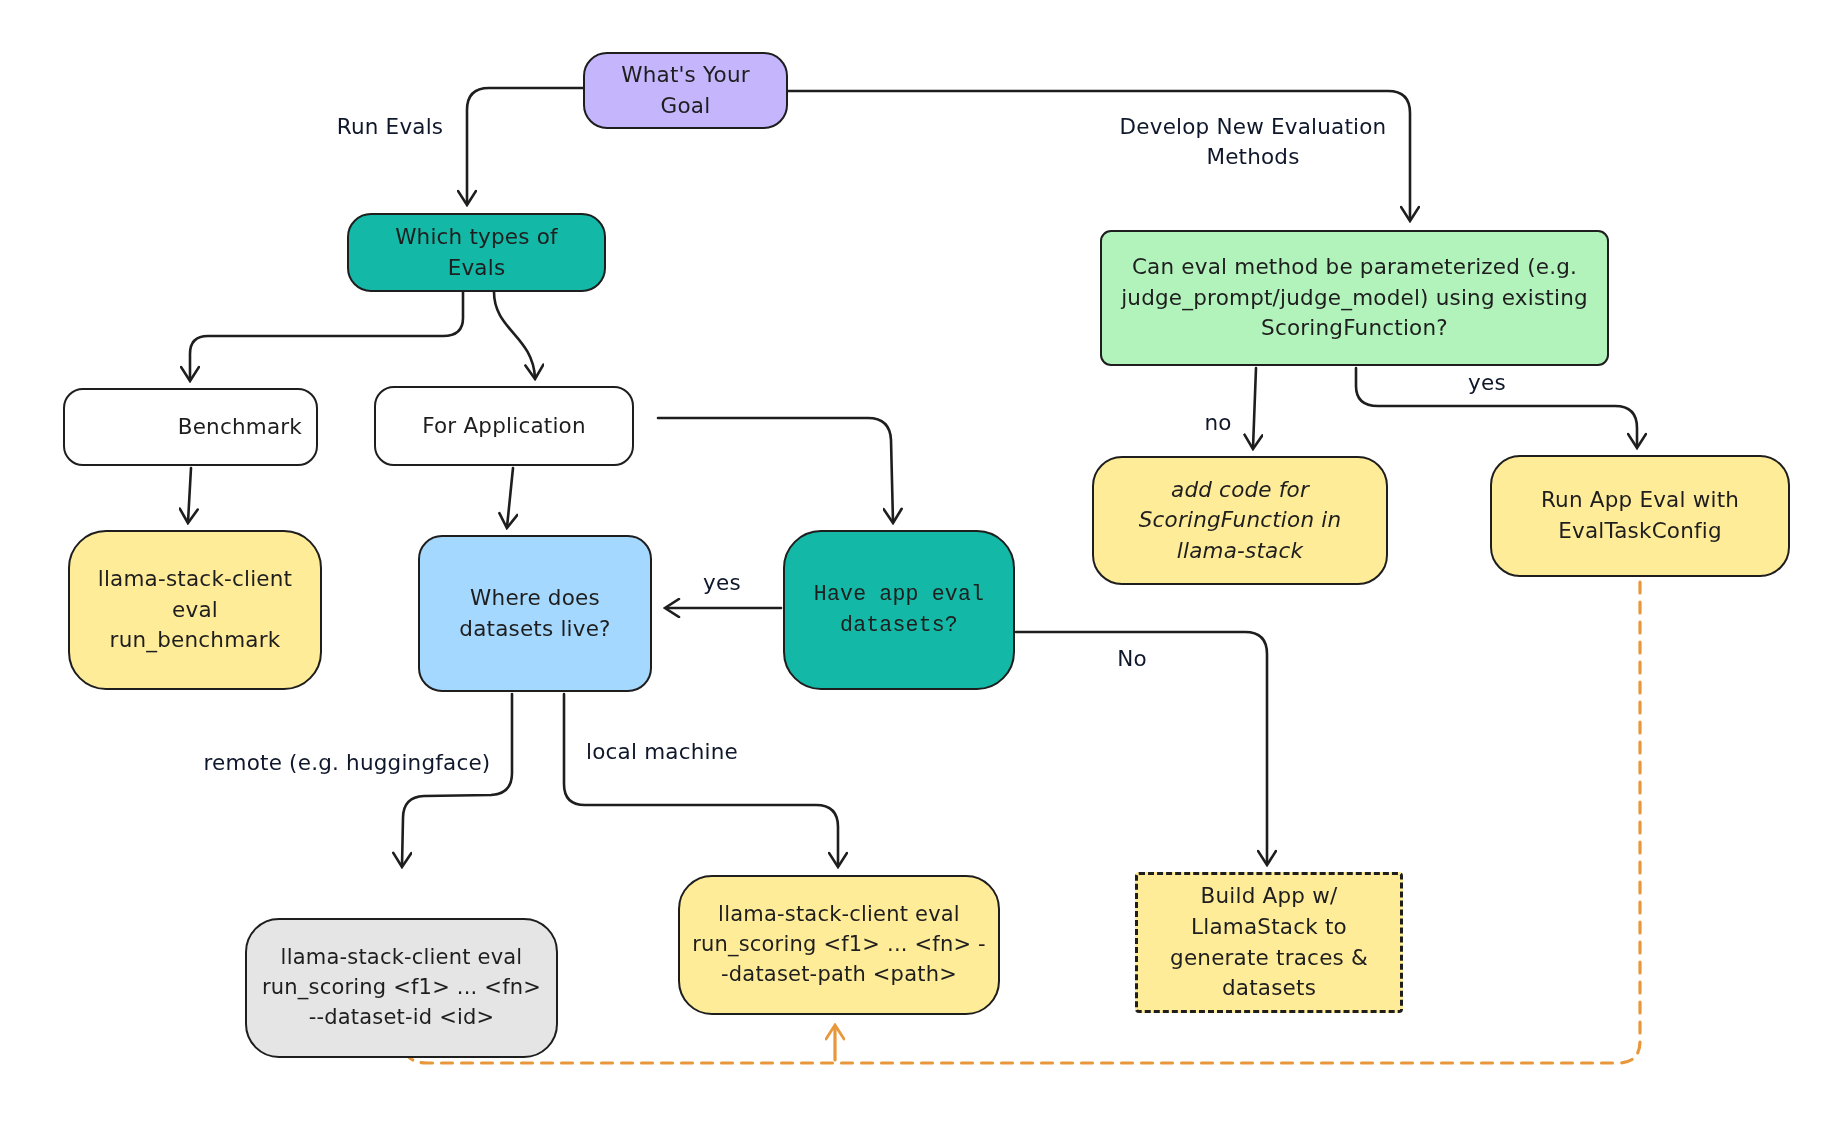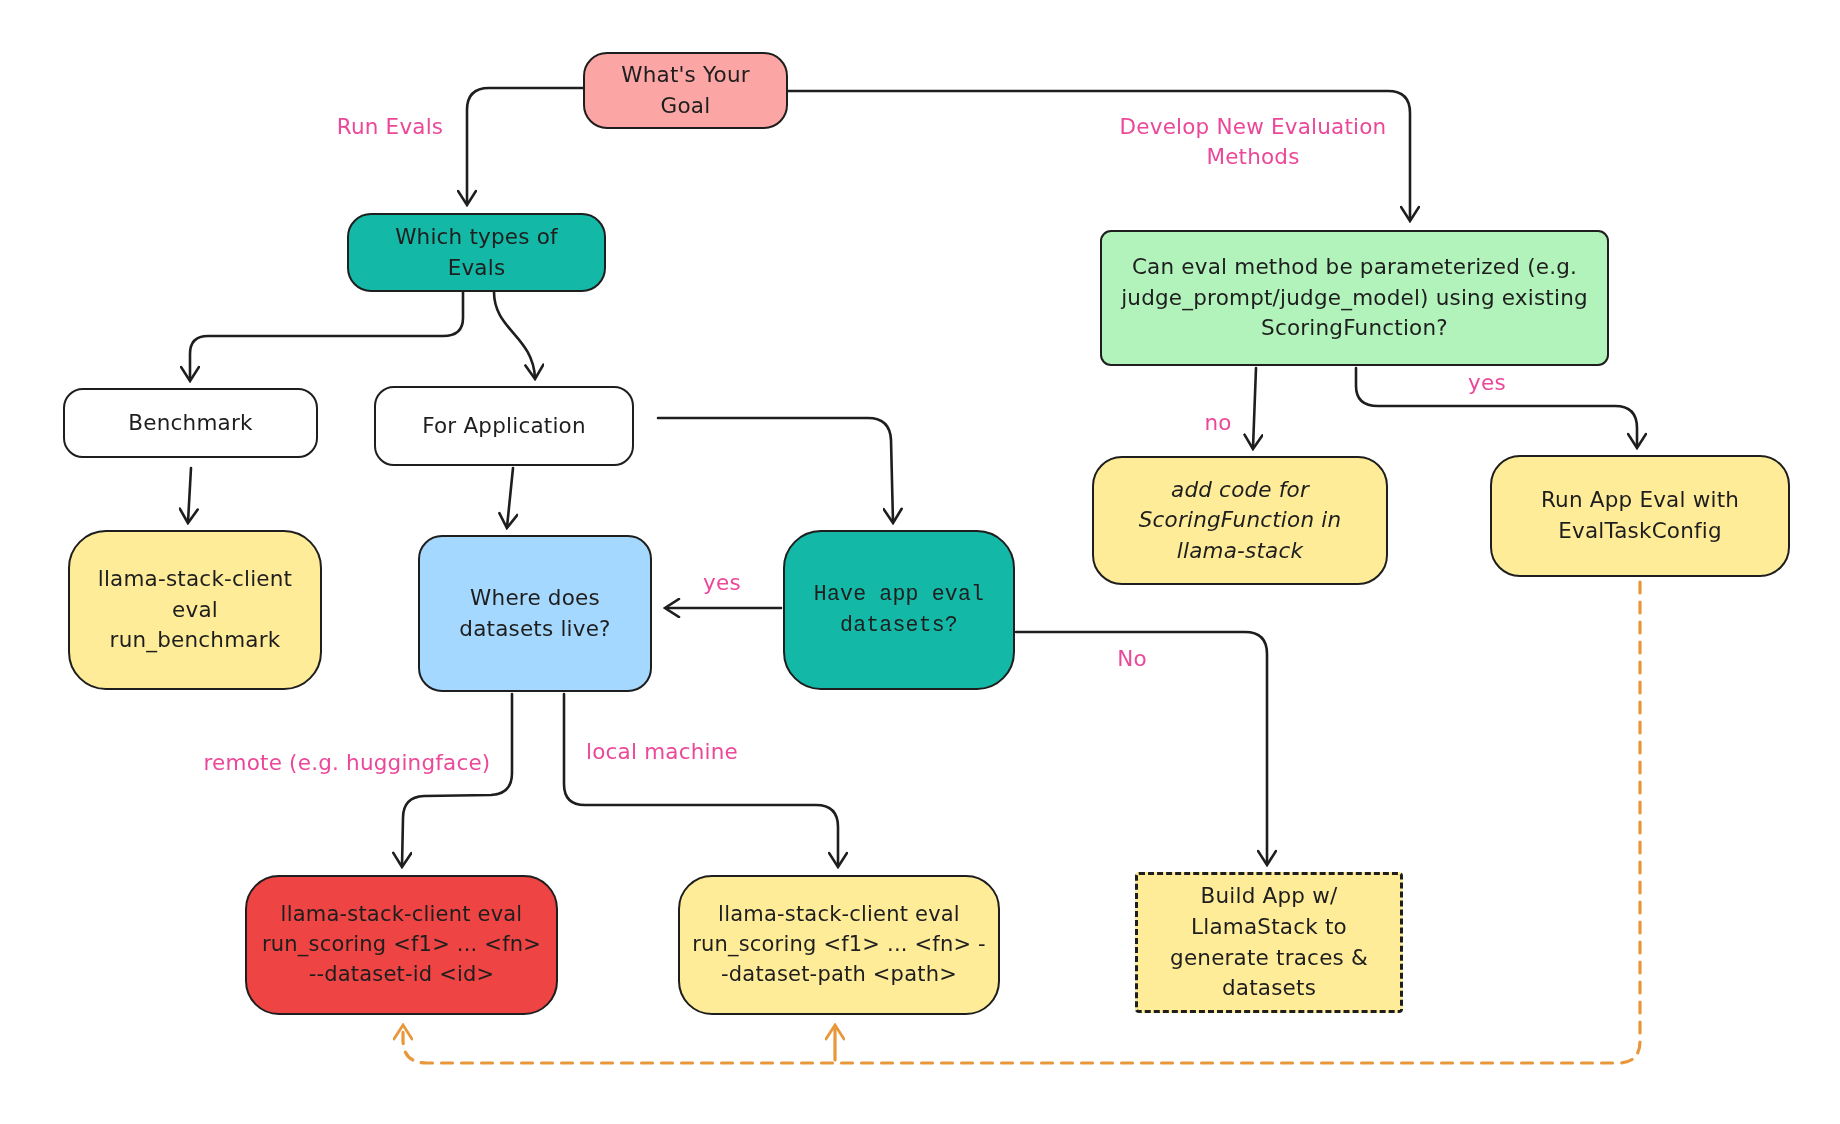"What's Your Goal" div.node { background: #fca5a5 -> #c4b5fd }
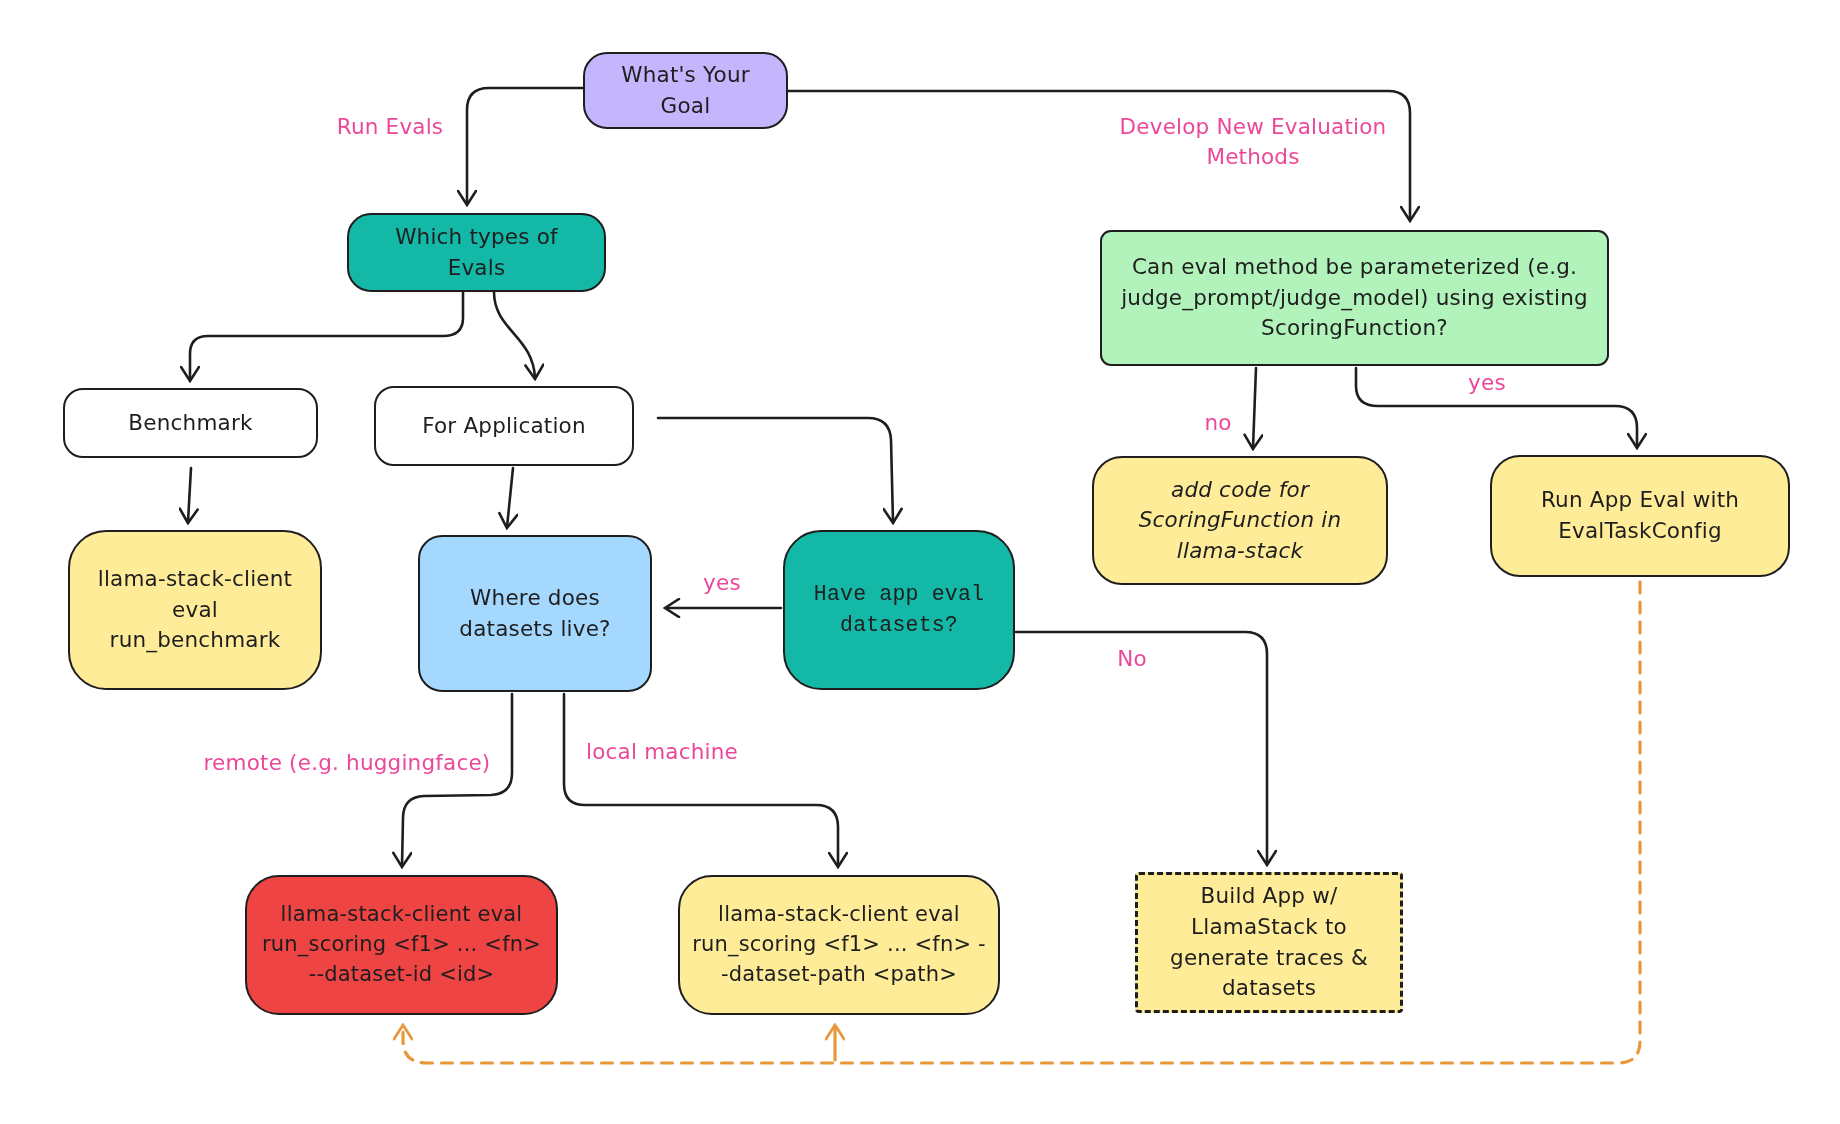"Run Evals" .lbl { color: #ec4899 -> #0f172a }
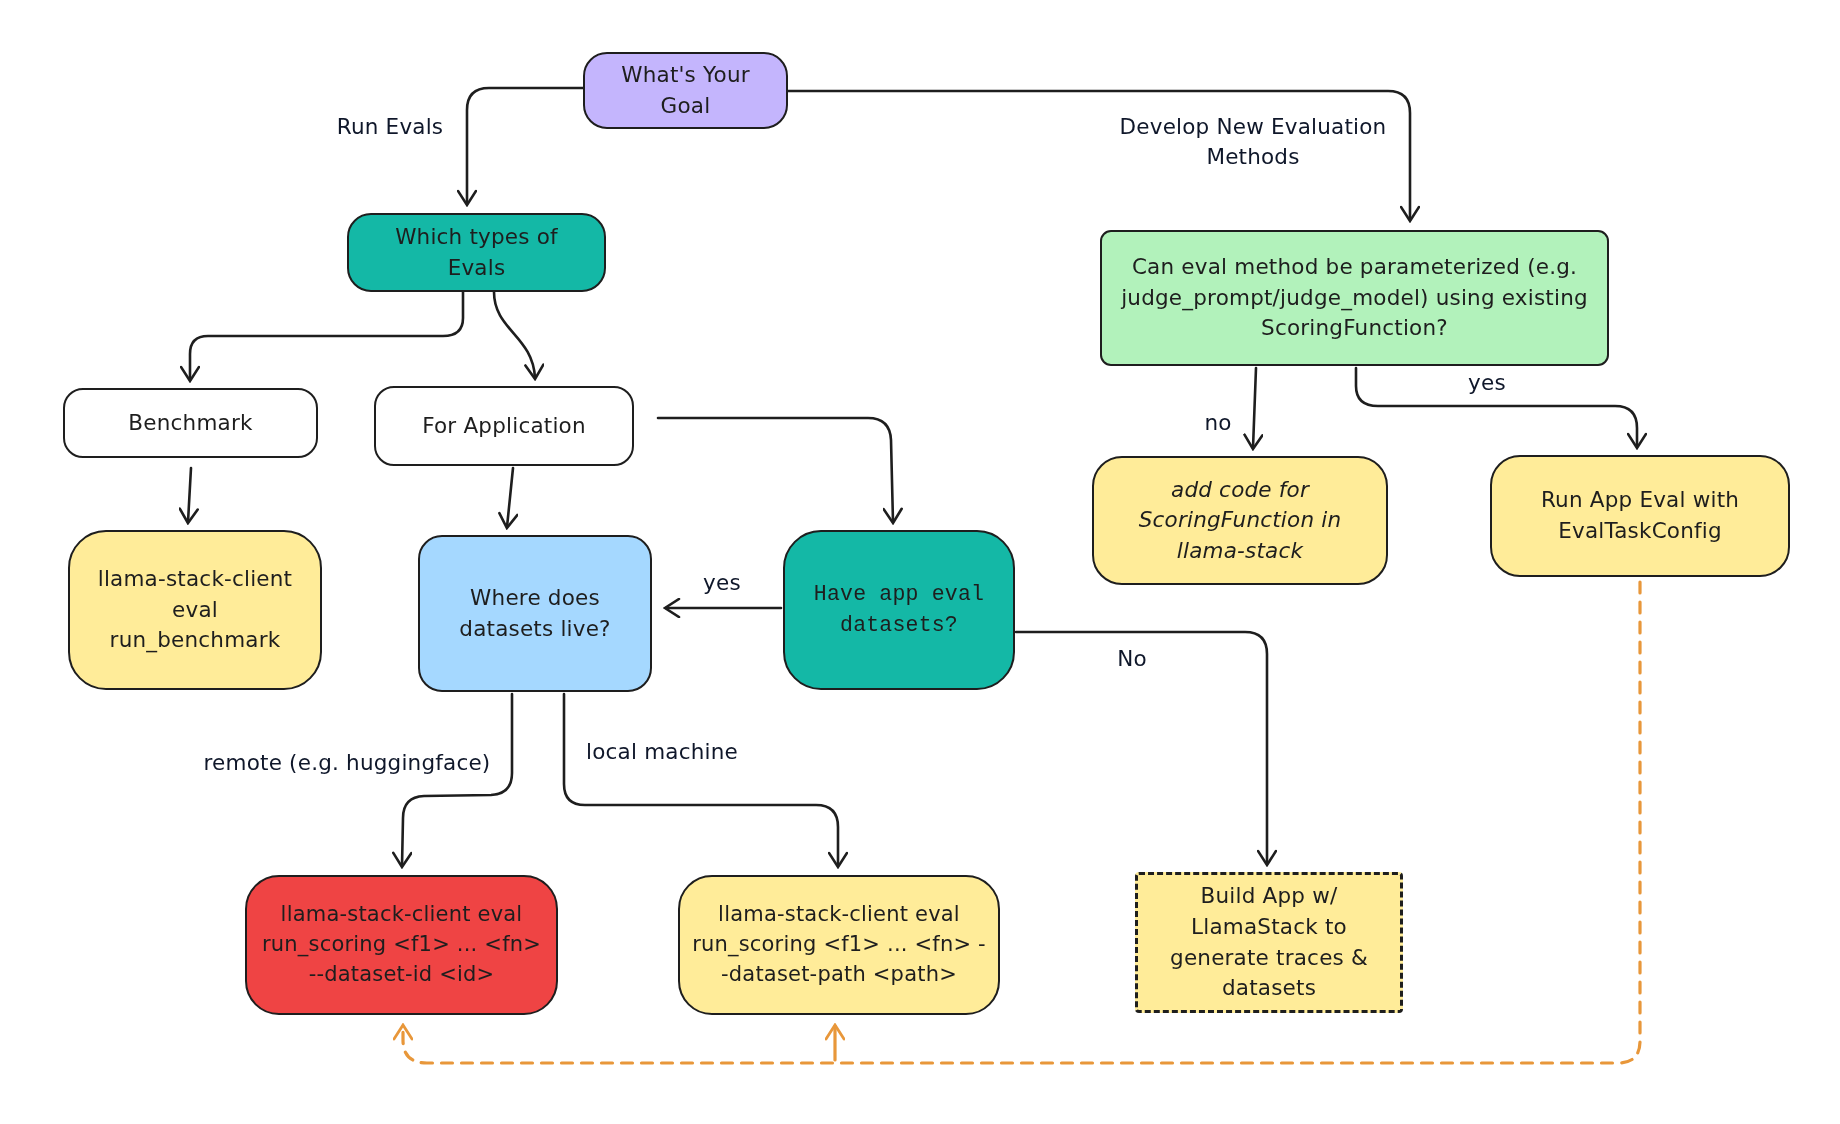"Benchmark" #n-benchmark { height: 70px -> 78px; justify-content: none -> flex-end }
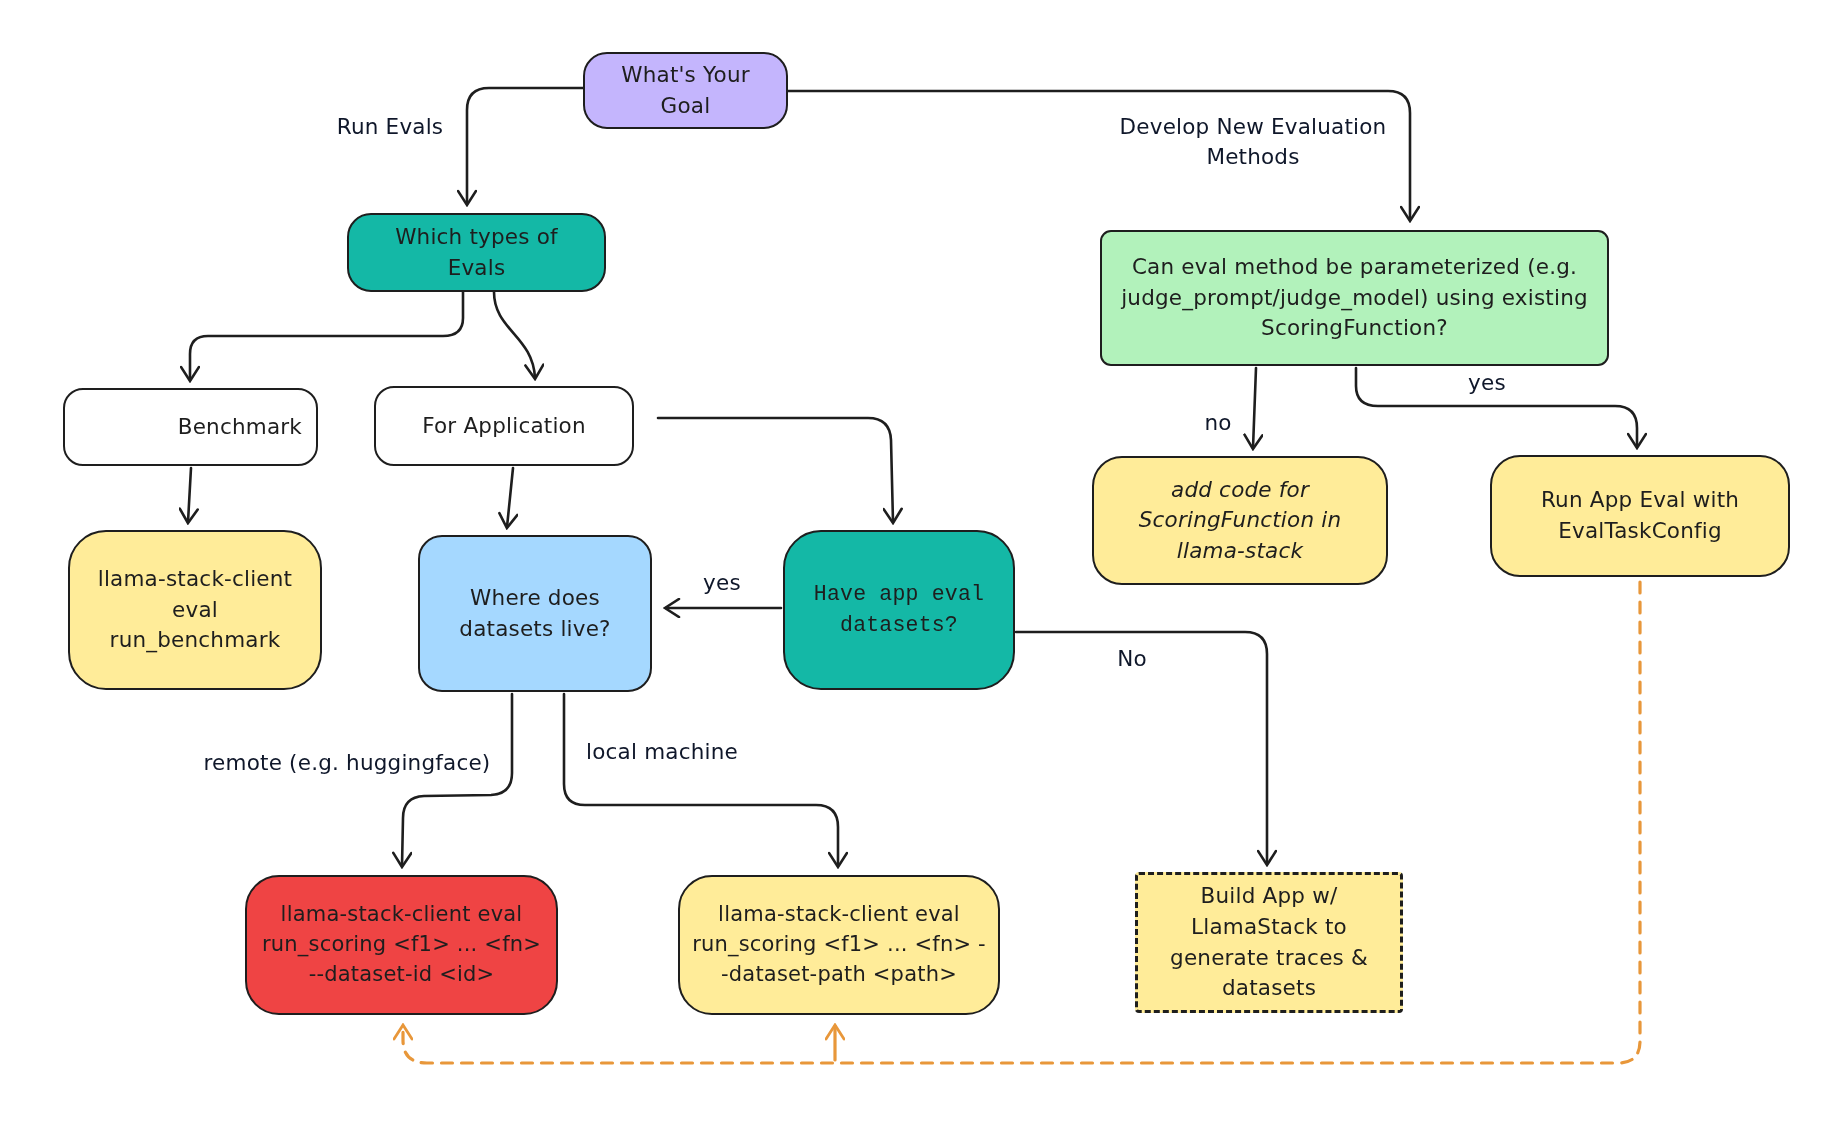"llama-stack-client eval run_scoring <f1> ... <fn> --dataset-id" div.node { background: #ef4444 -> #e5e5e5; margin-top: none -> 43px }
